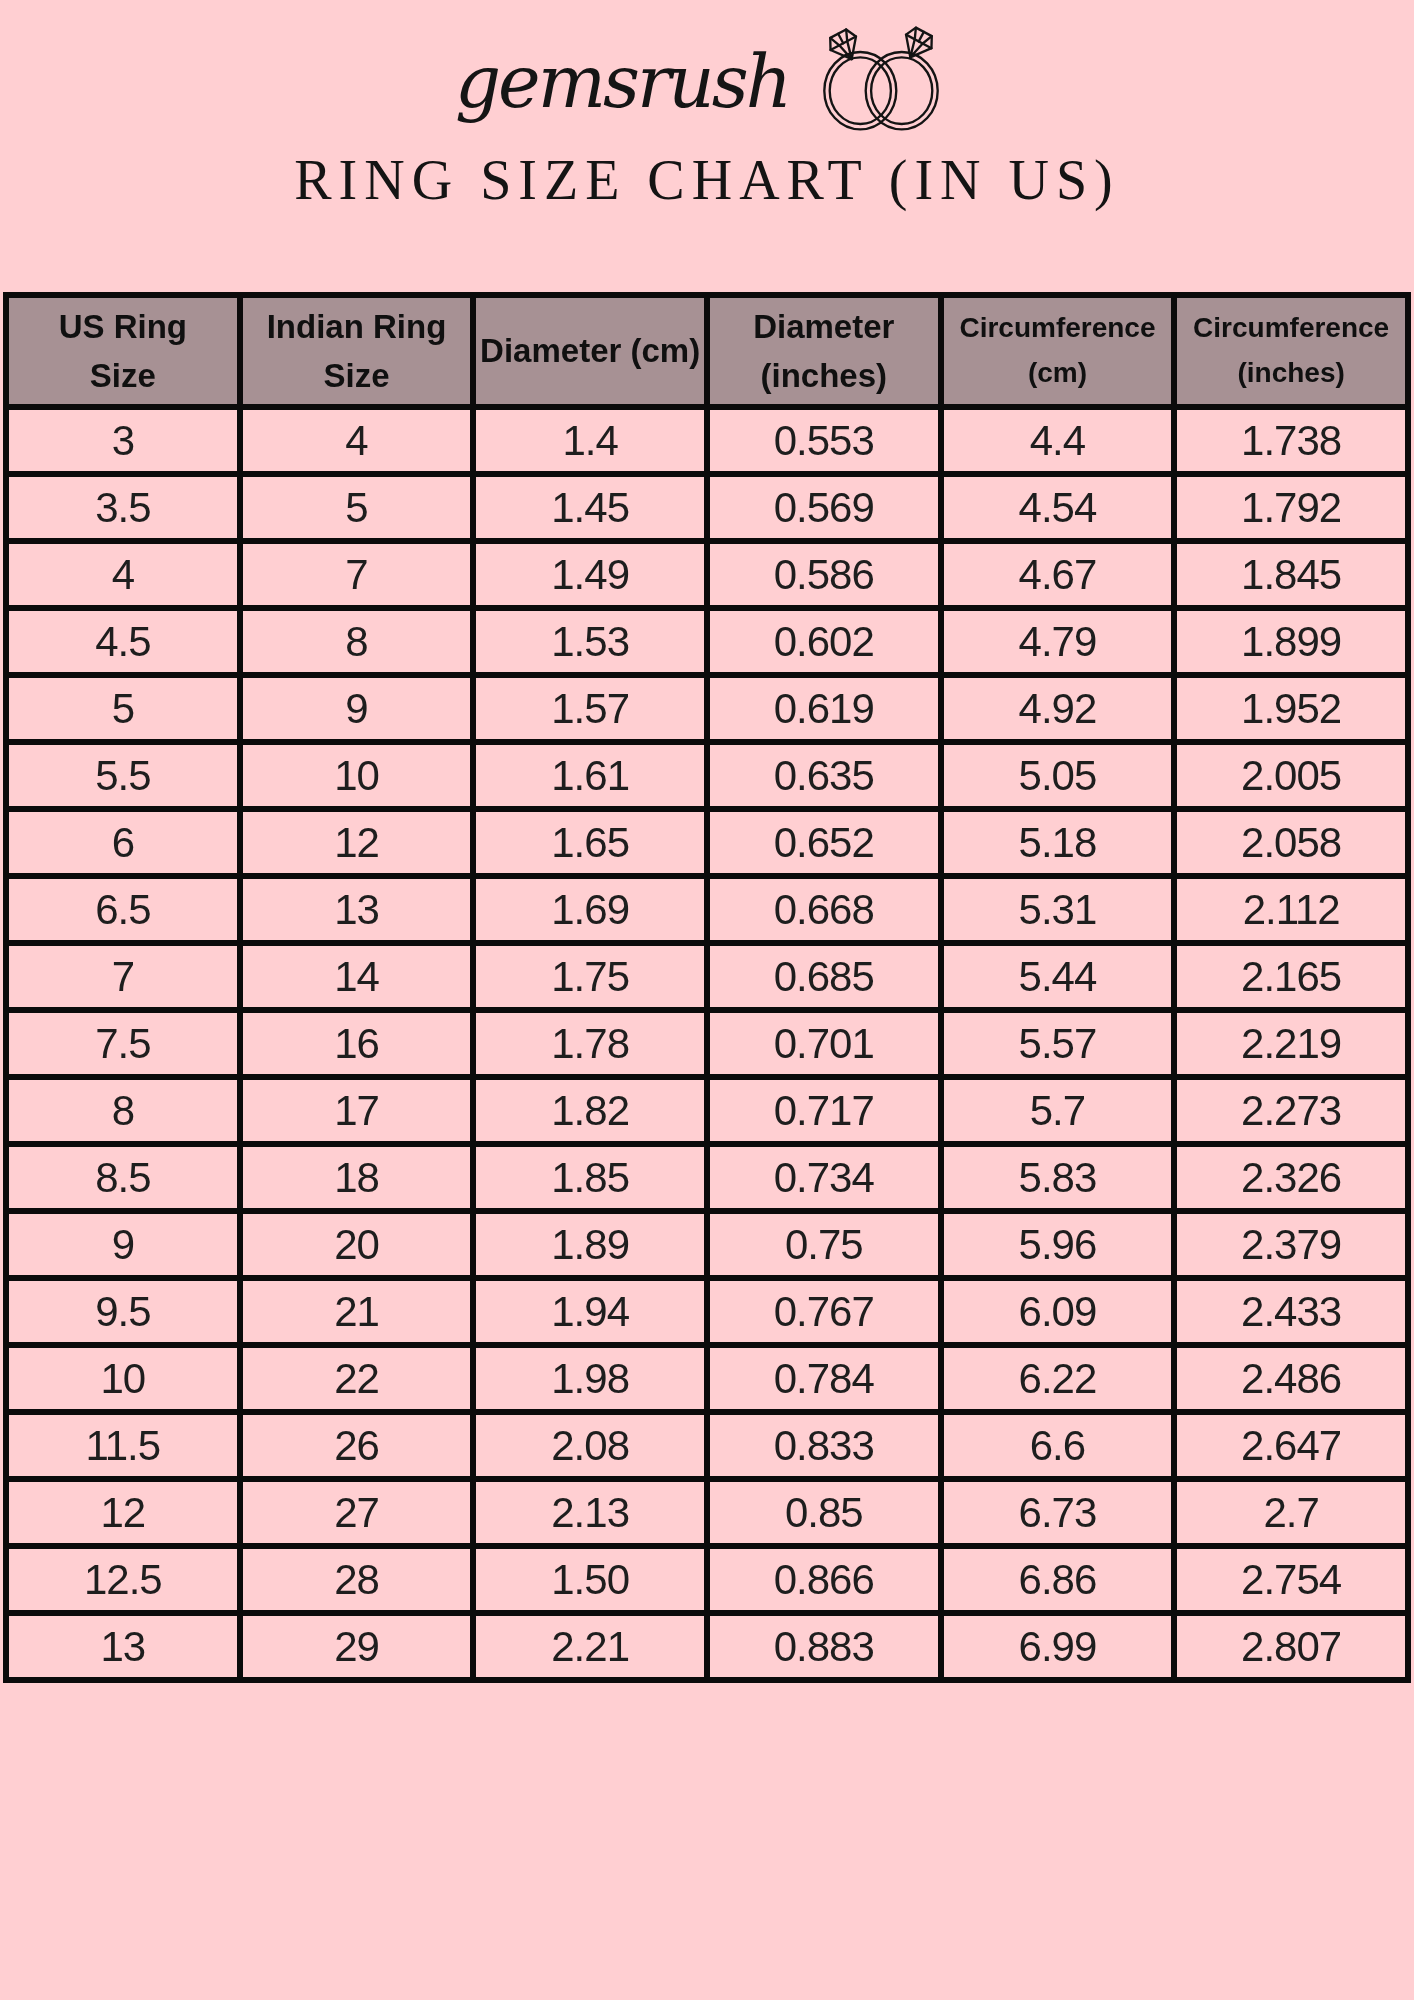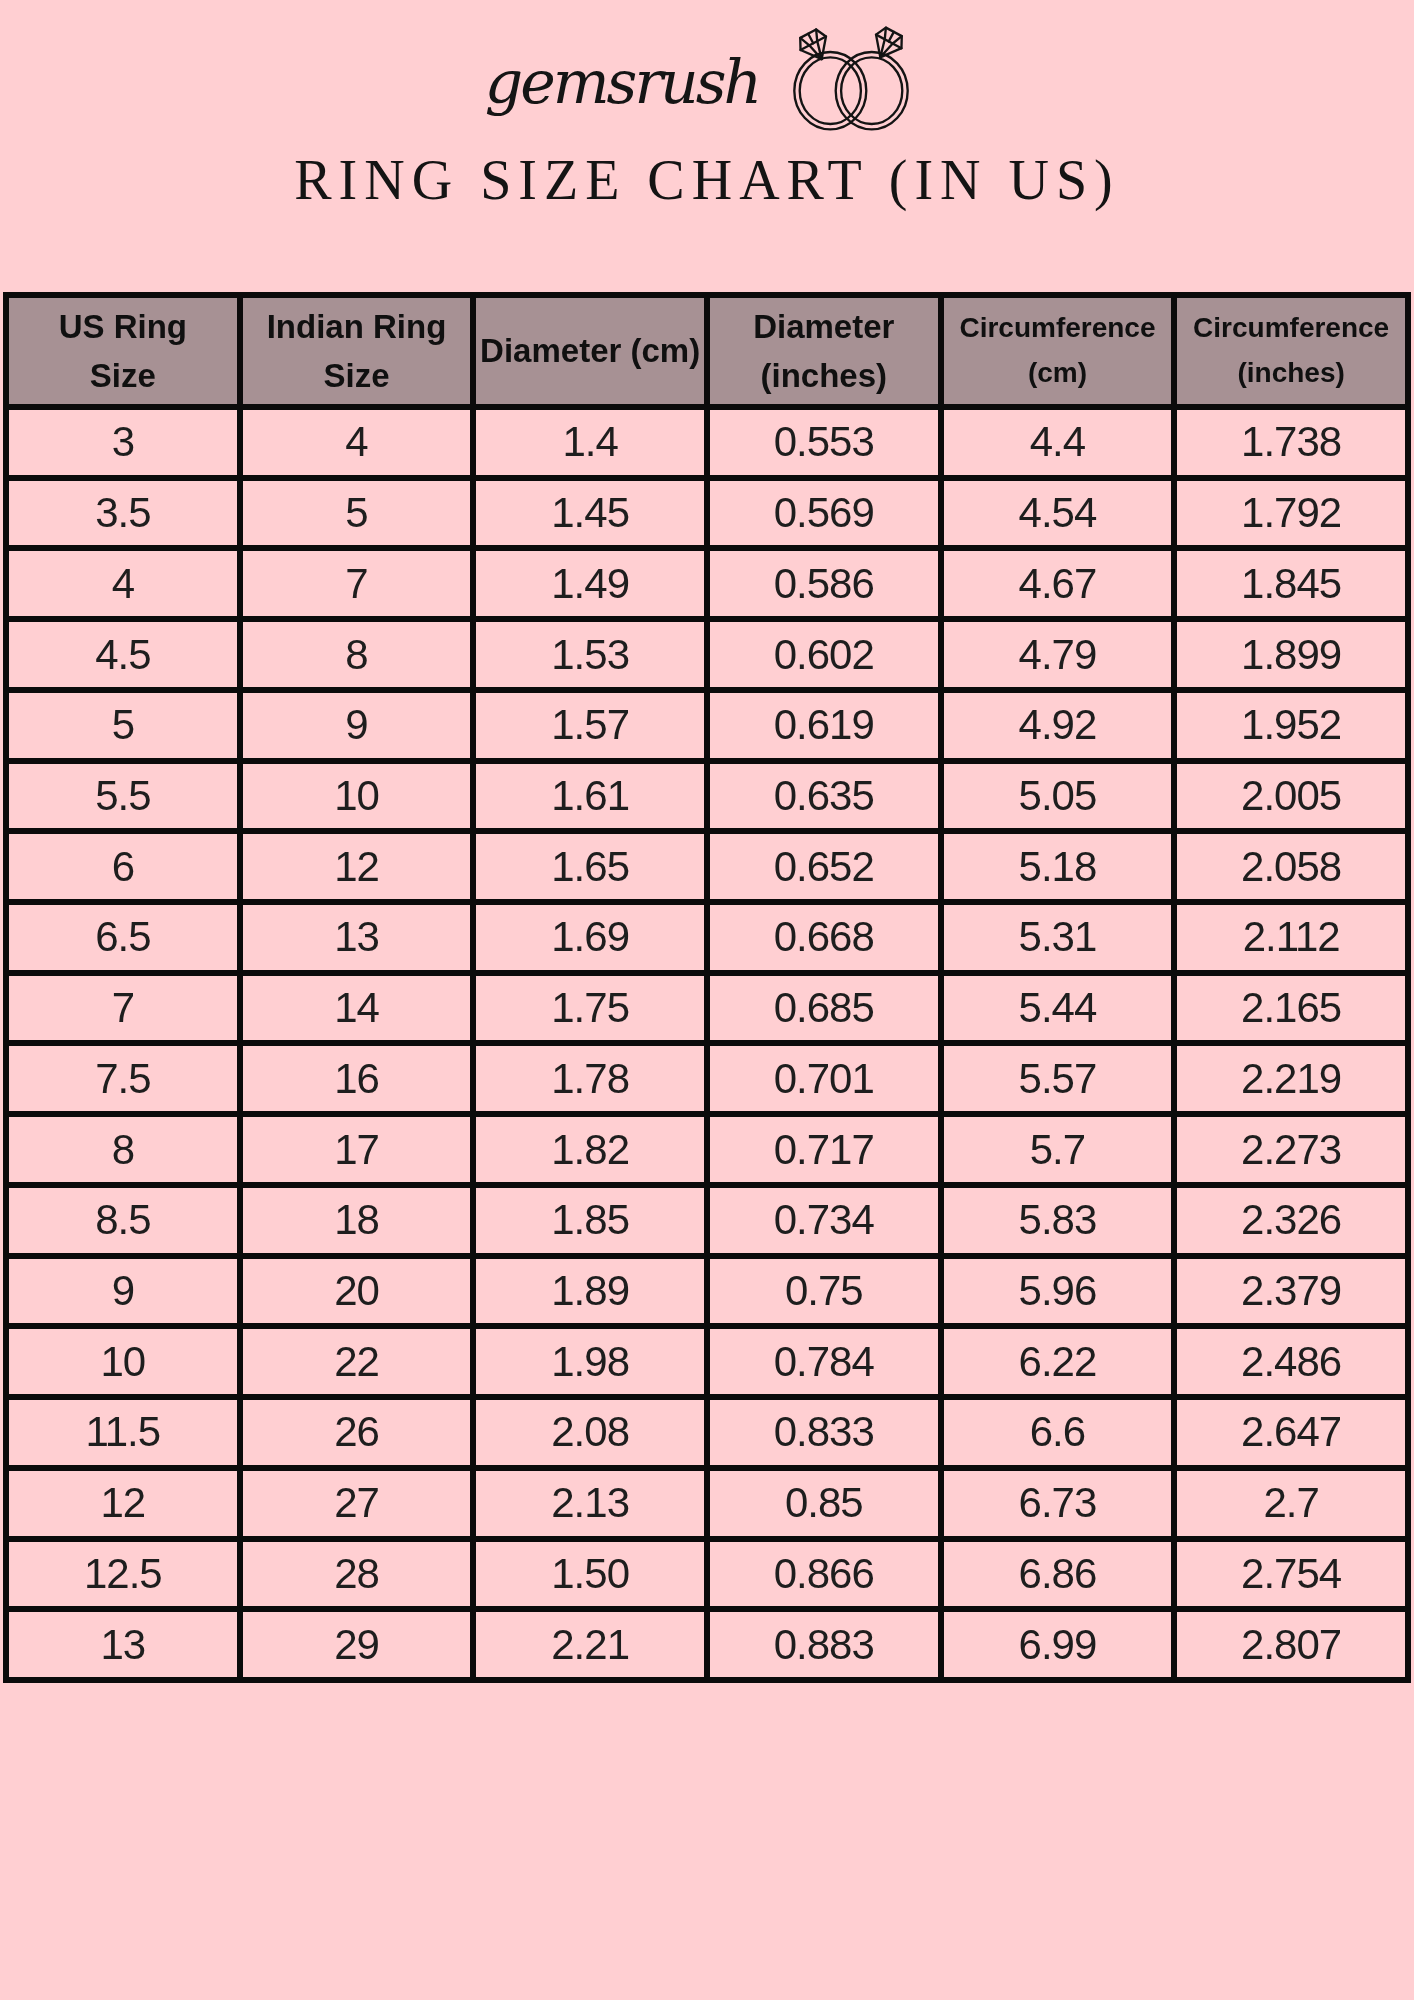"gemsrush" .logo-text { font-size: 60px -> 72px }
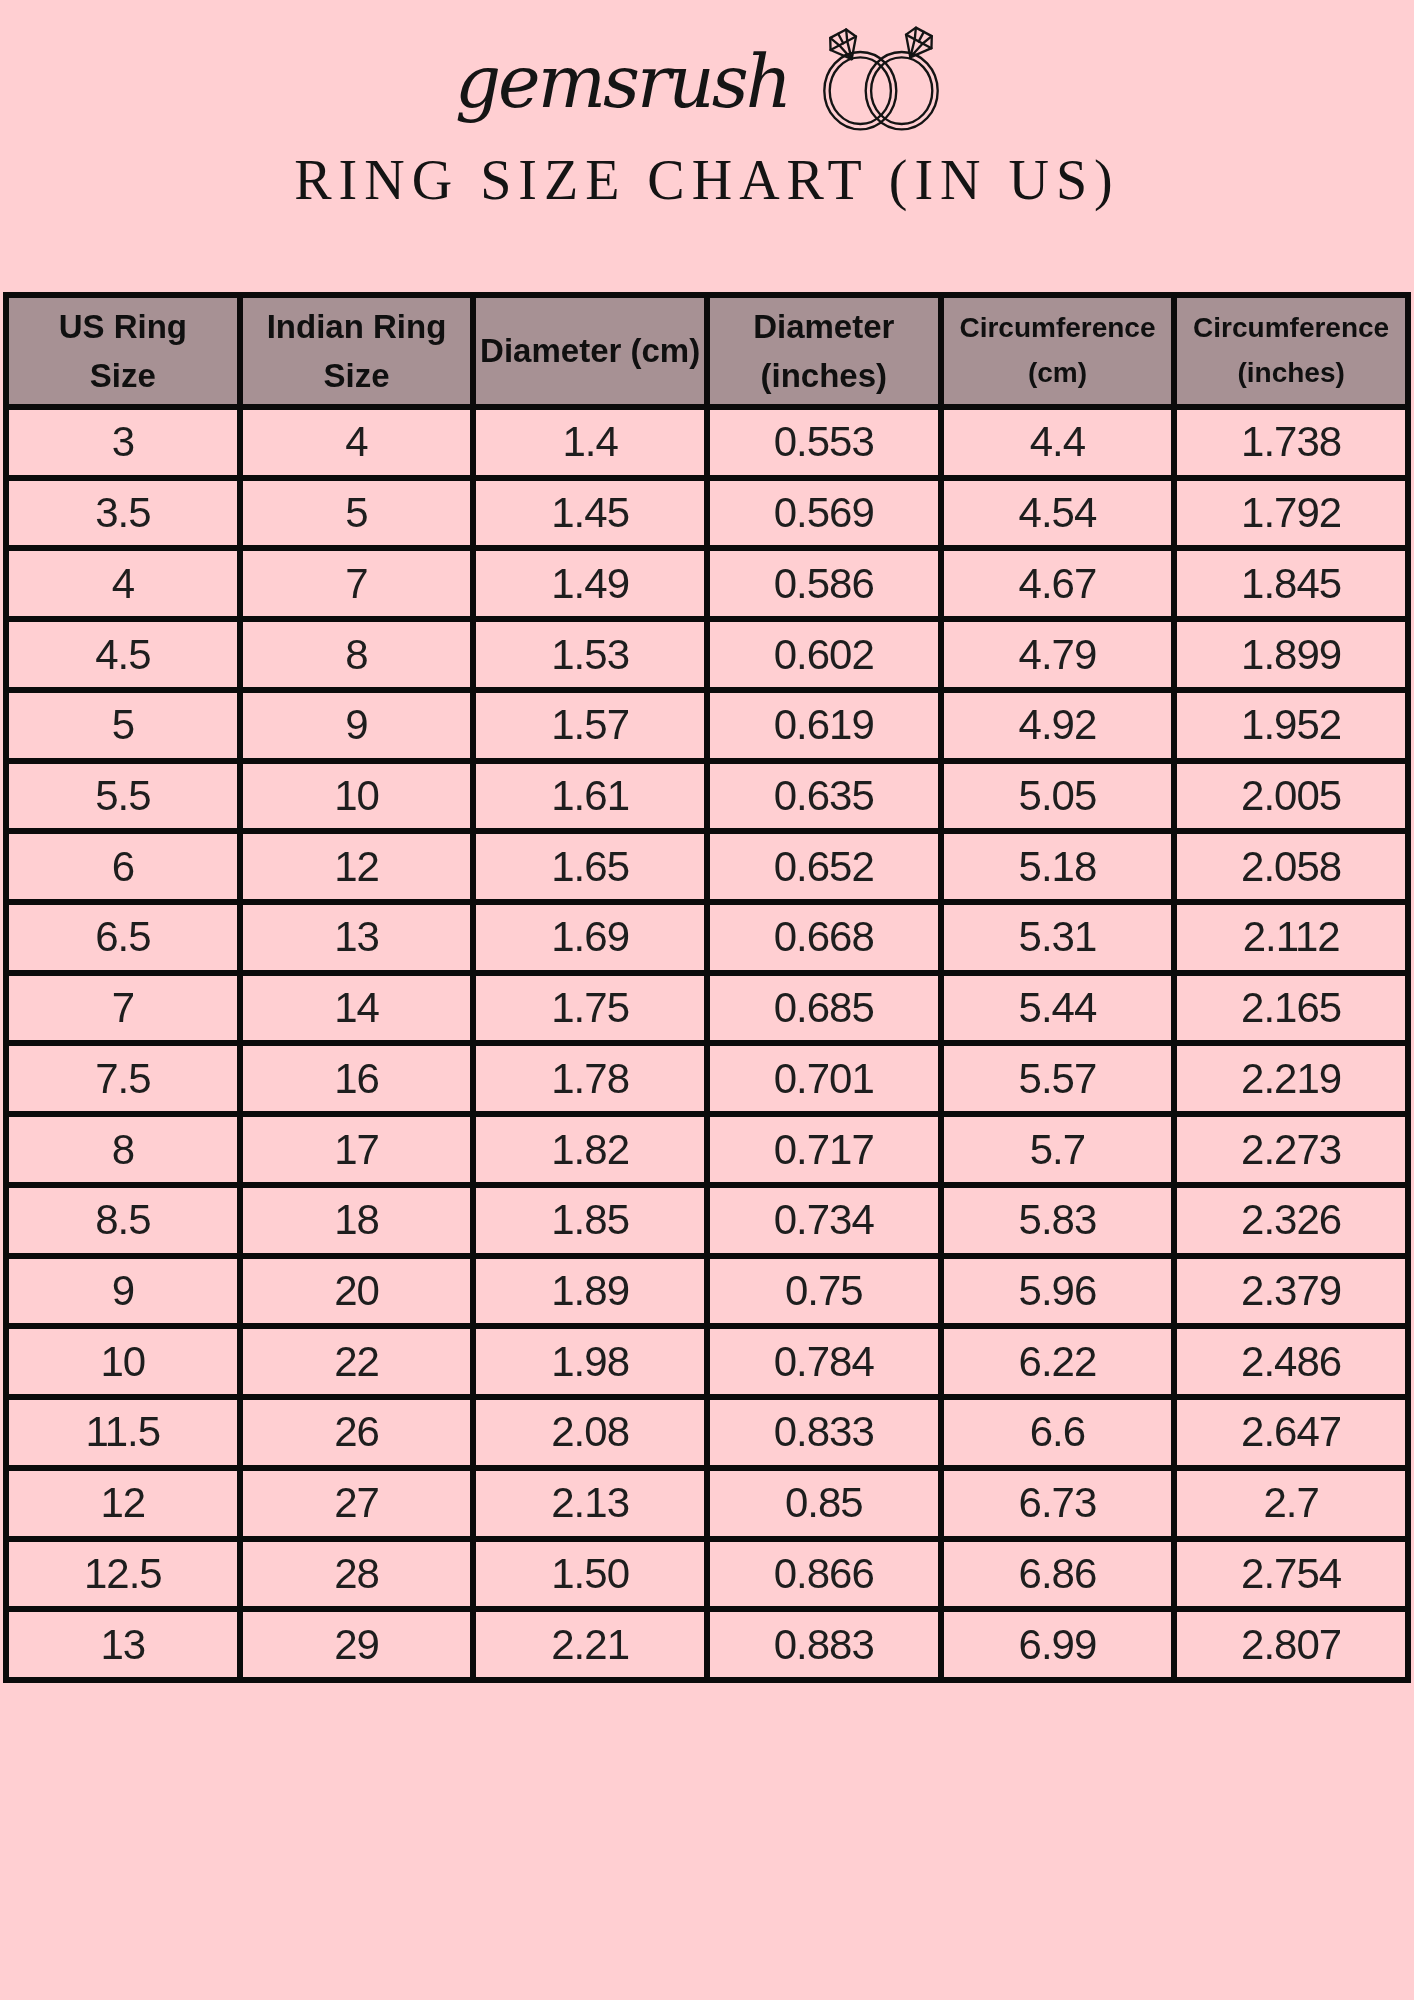"9.5" tr { html: none -> <tr> <td>9.5</td> <td>21</td> <td>1.94</td> <td>0.767</td> <td>6.09</td> <td>2.433</td> </tr> }
